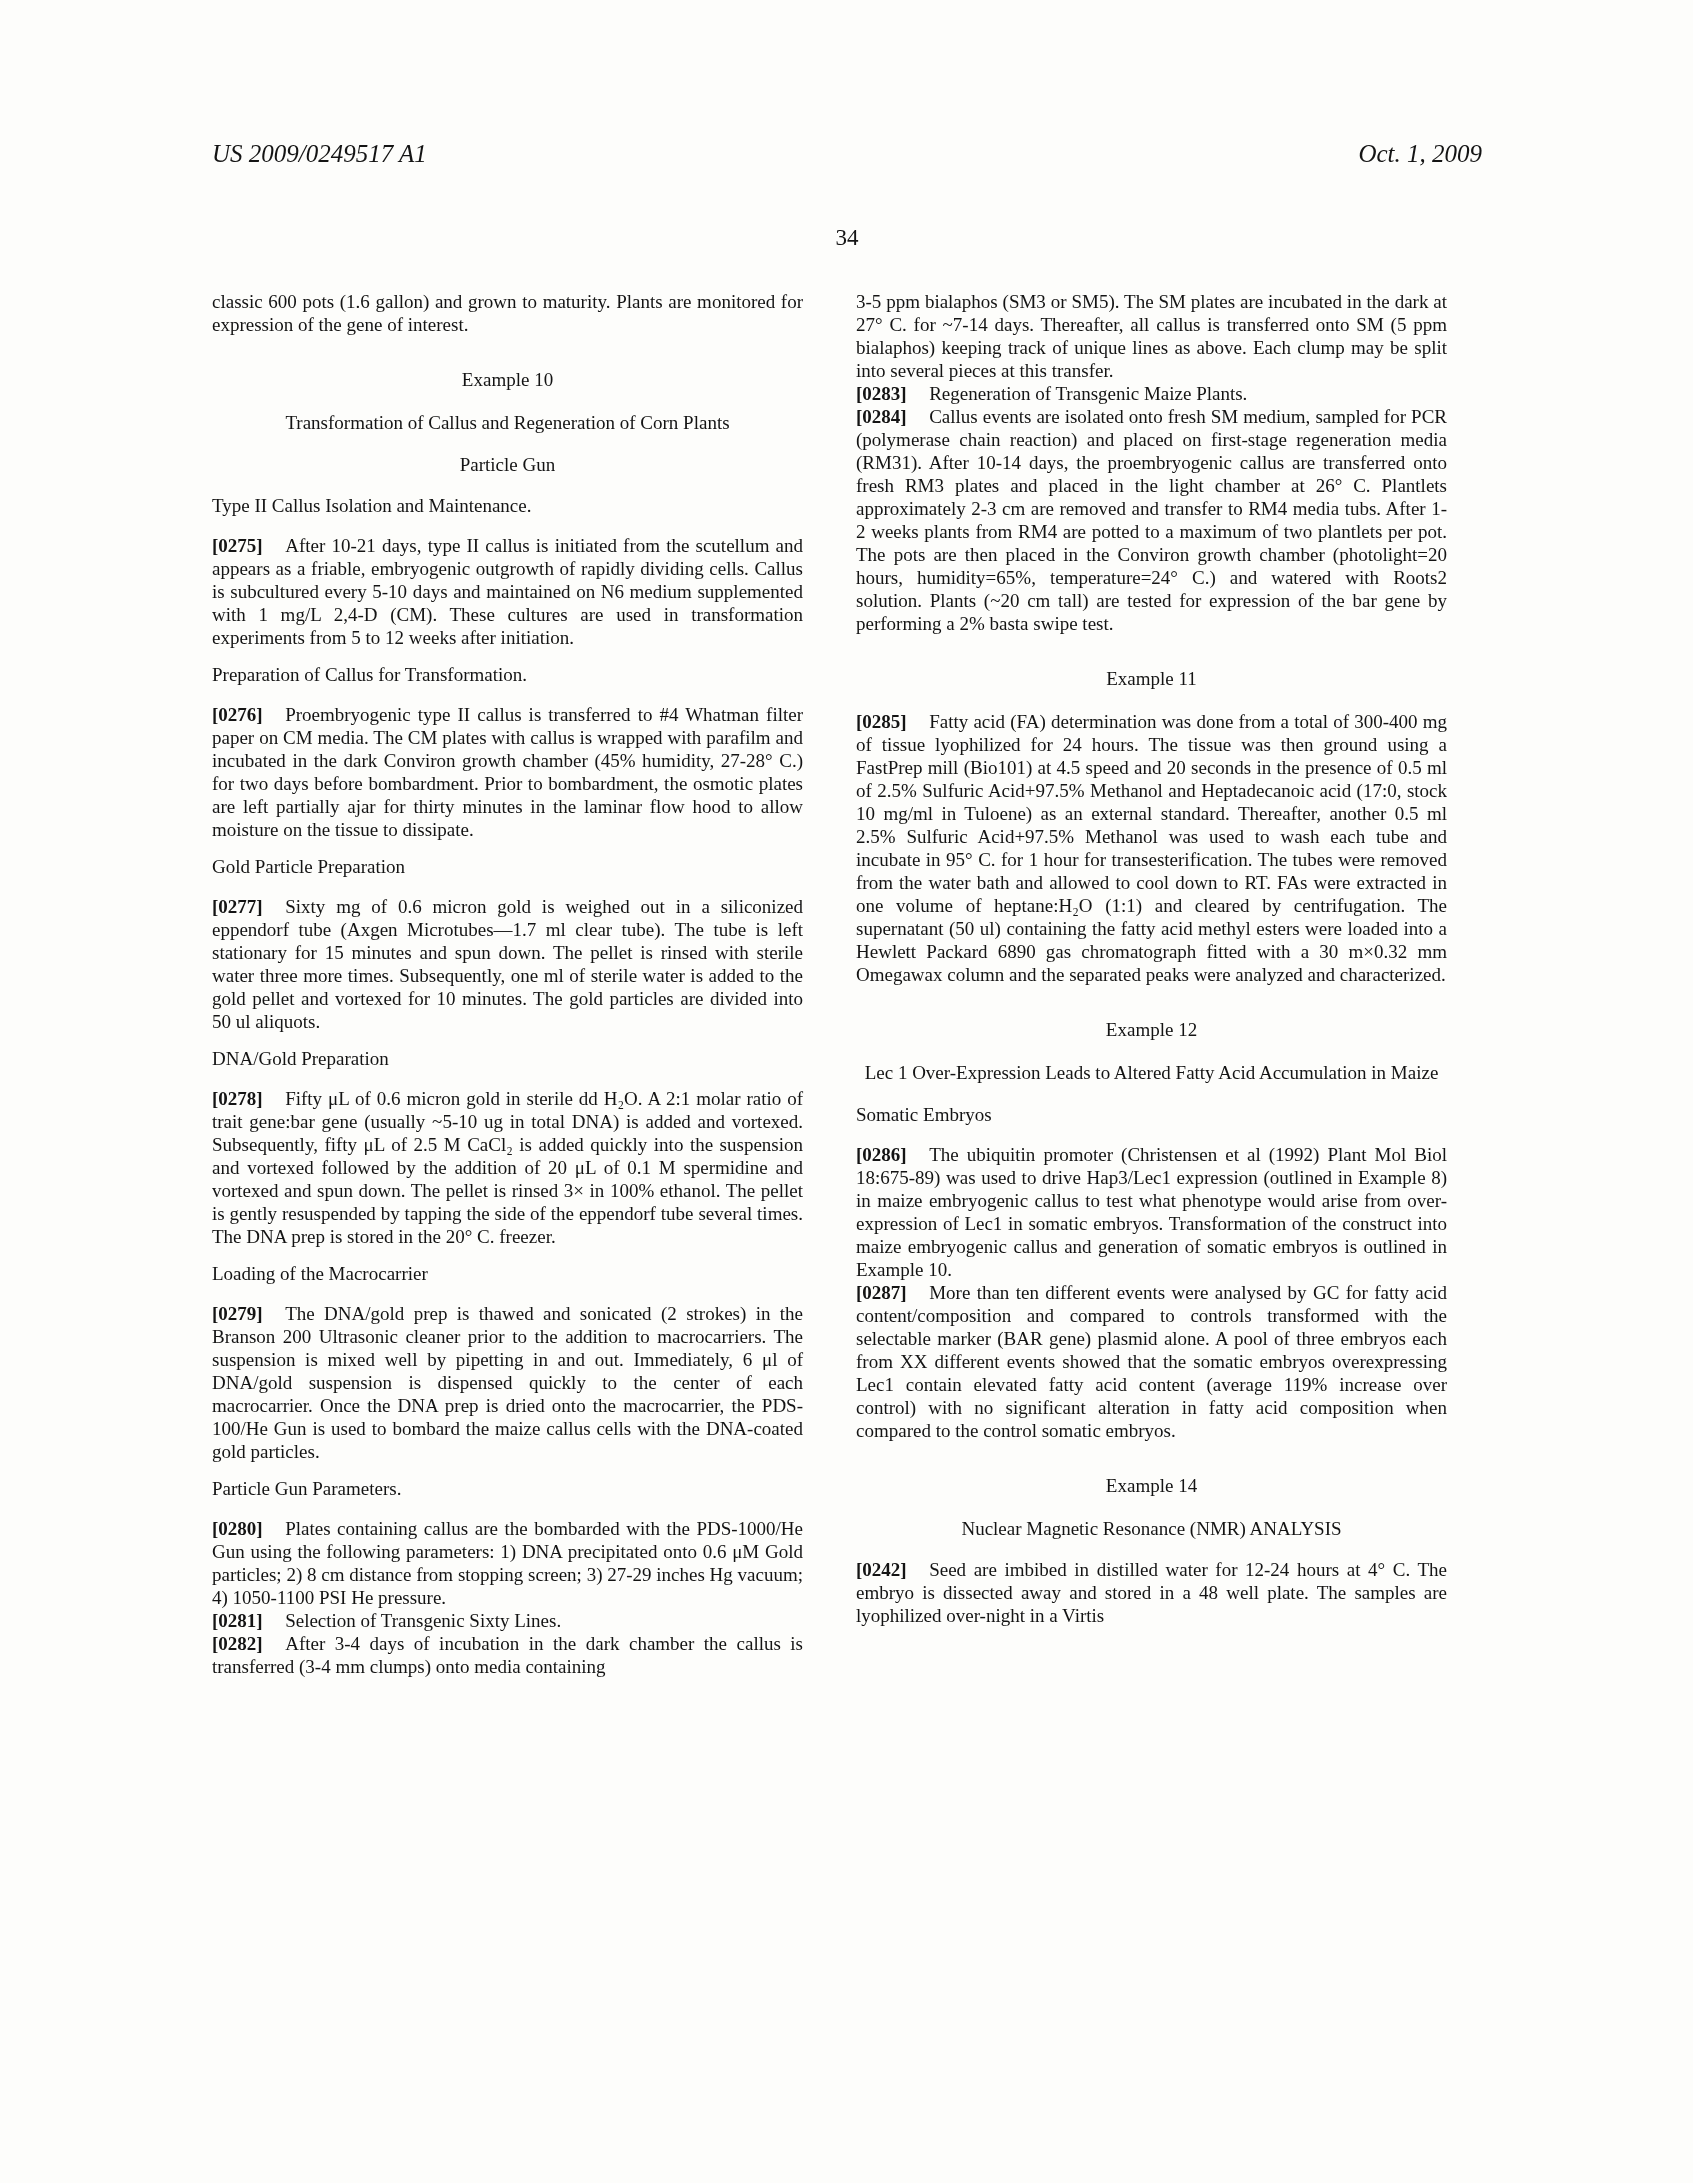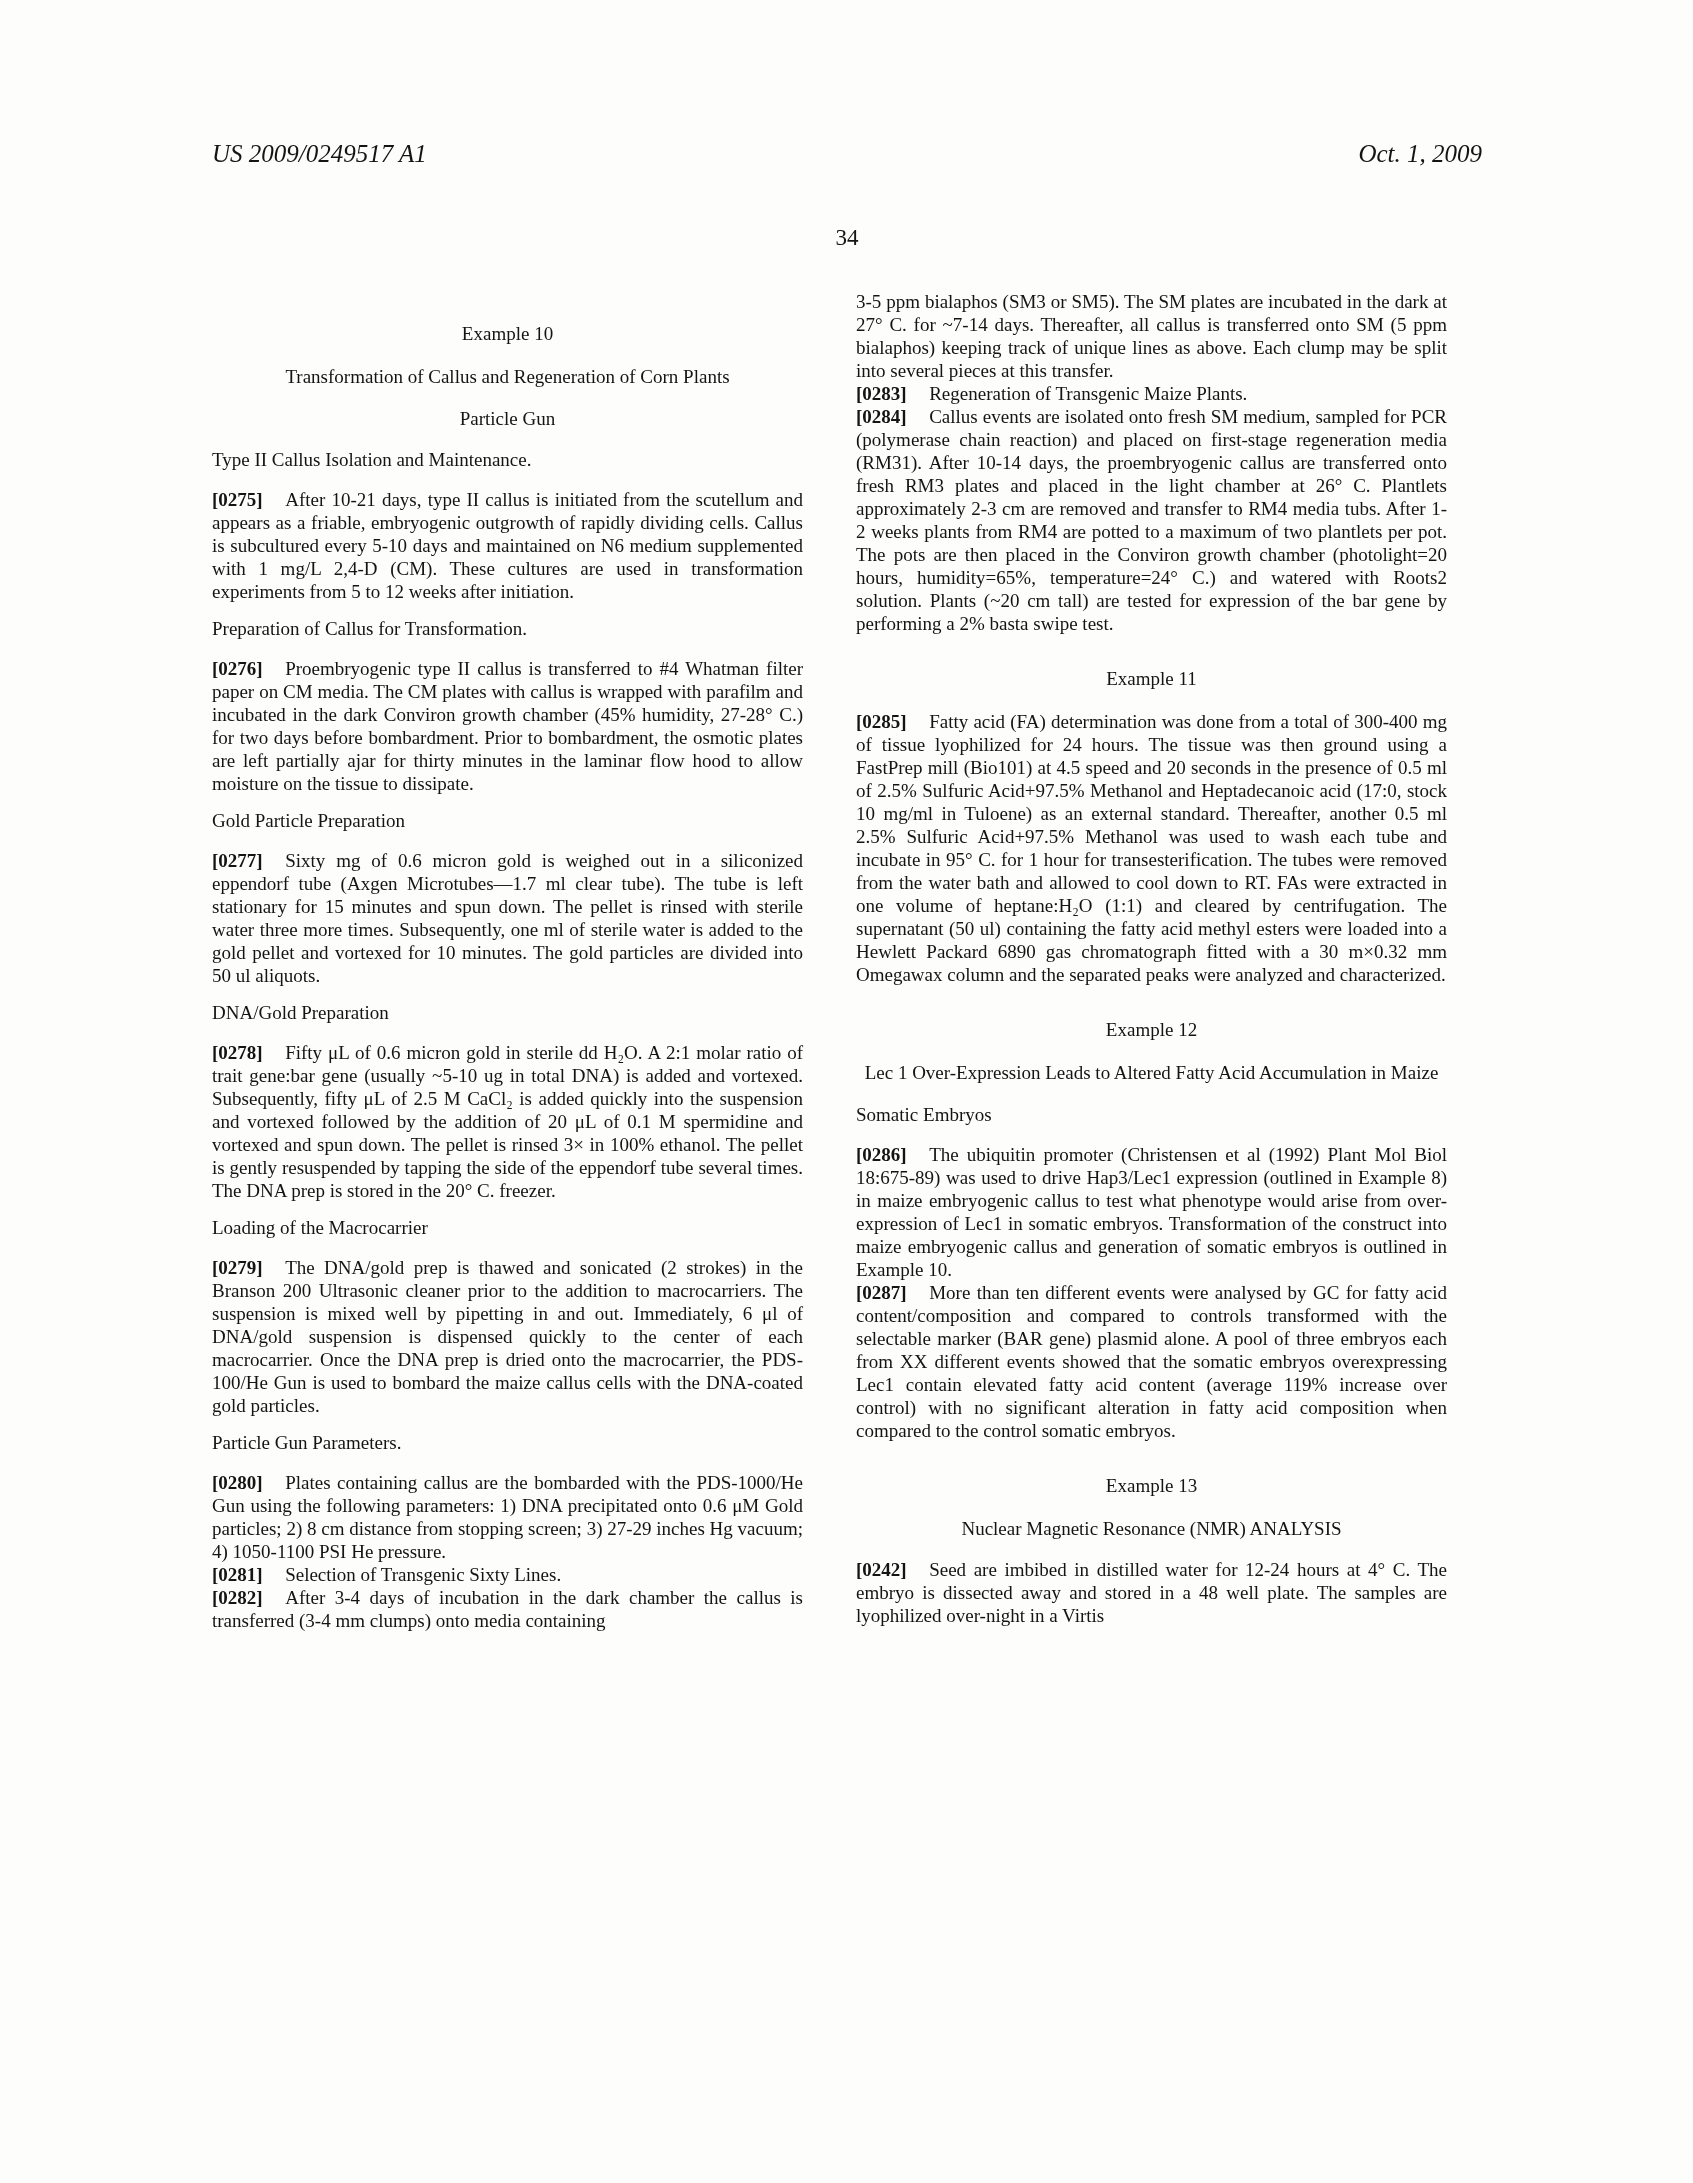"classic 600 pots (1.6 gallon)" div.block { html: none -> <div>classic 600 pots (1.6 gallon) and grown to maturity. Plants are monitored for expression of the gene of interest.</div> }
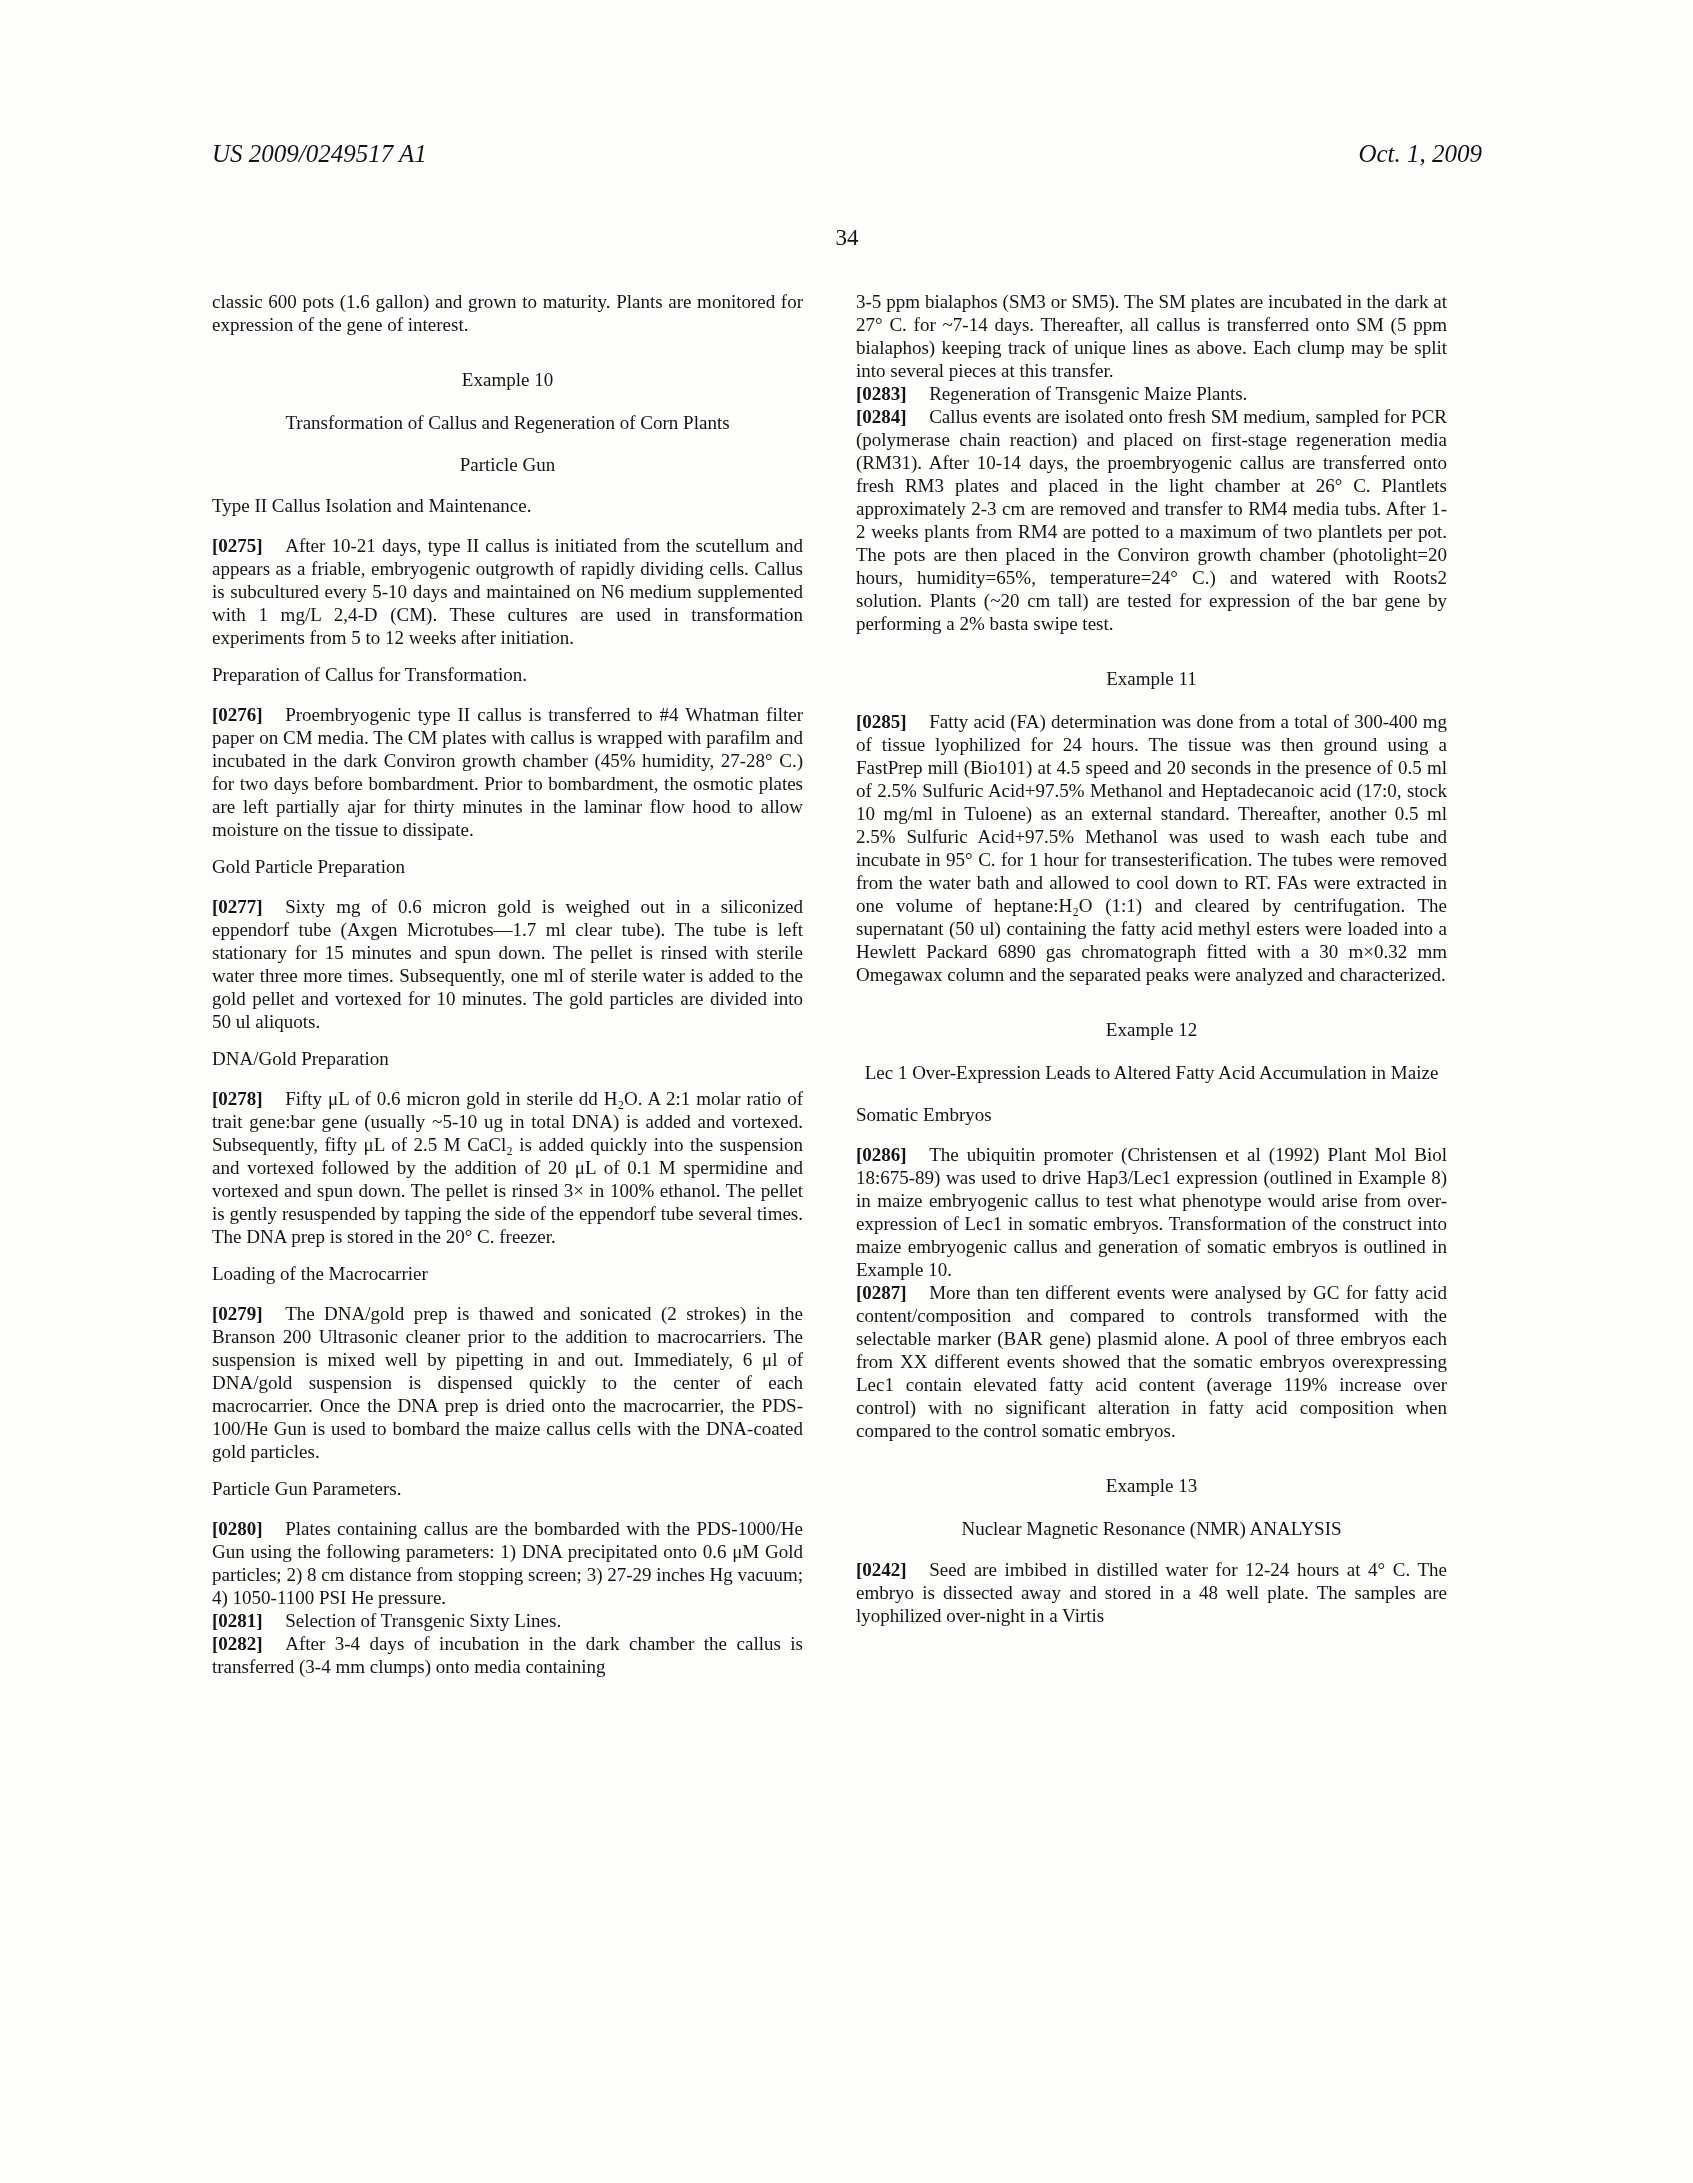"Example 13" div.block { text: 13 -> 14 }
